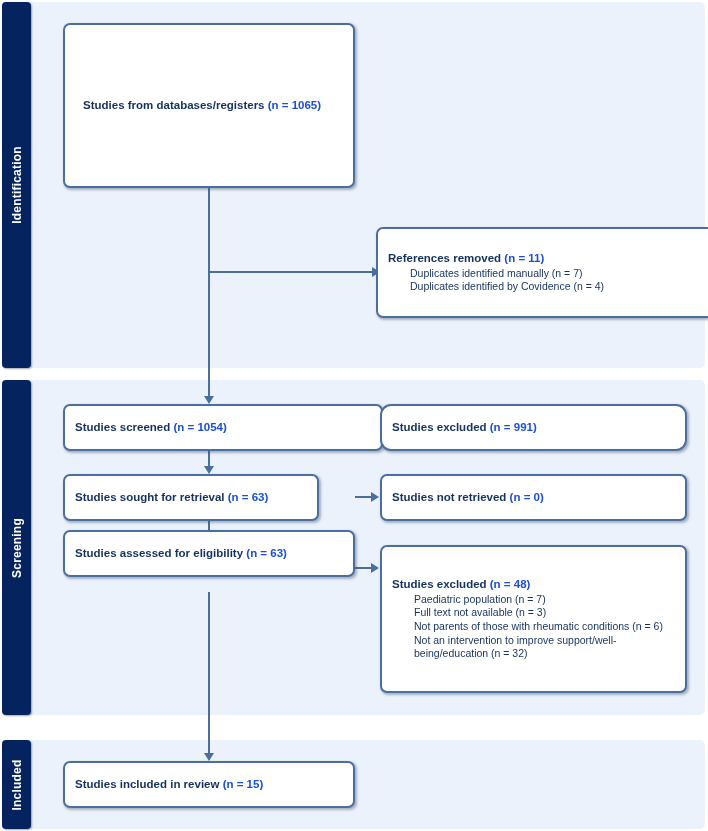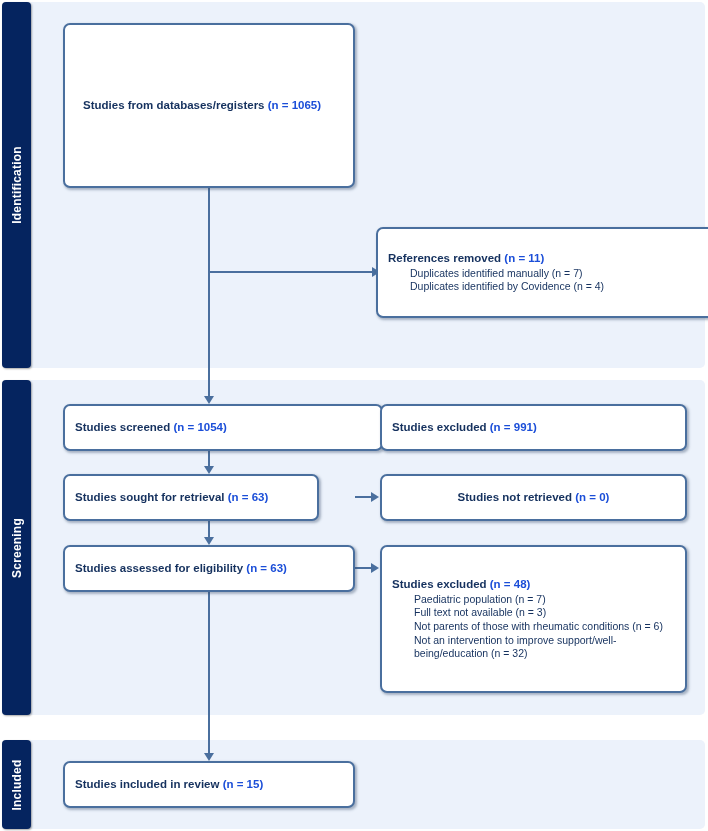"Studies excluded (n = 991)" .box-excluded-screen { border-radius: none -> 11px }
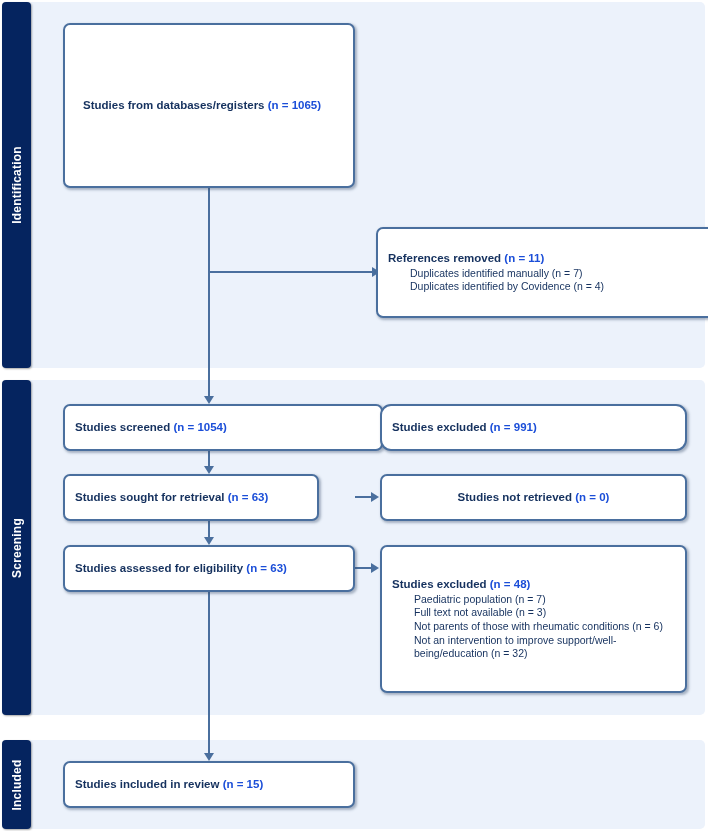"Studies not retrieved (n =" .box-not-retrieved { text-align: center -> none }
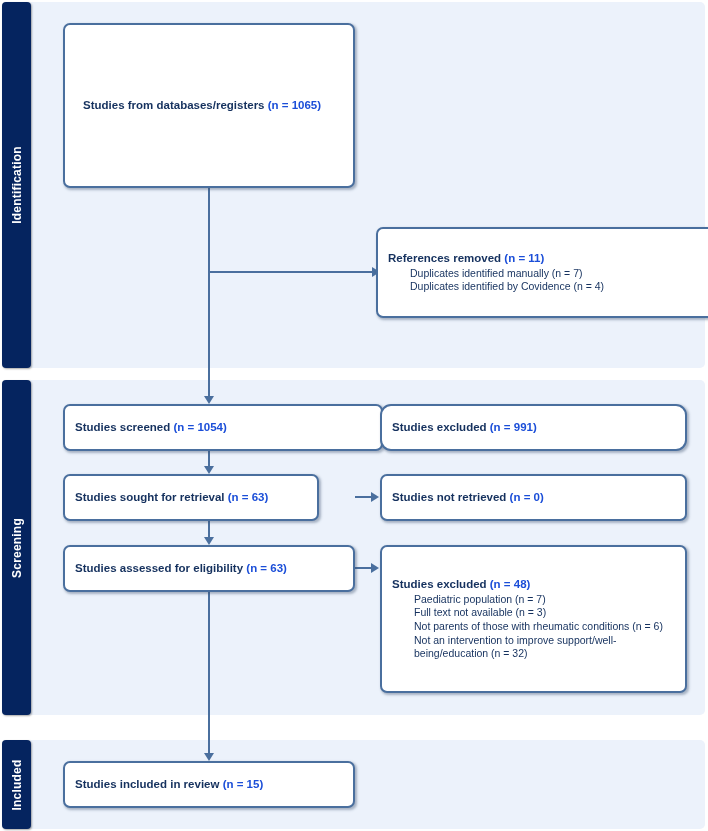"Studies assessed for eligibility (n" .box-eligibility { top: 545px -> 530px }
